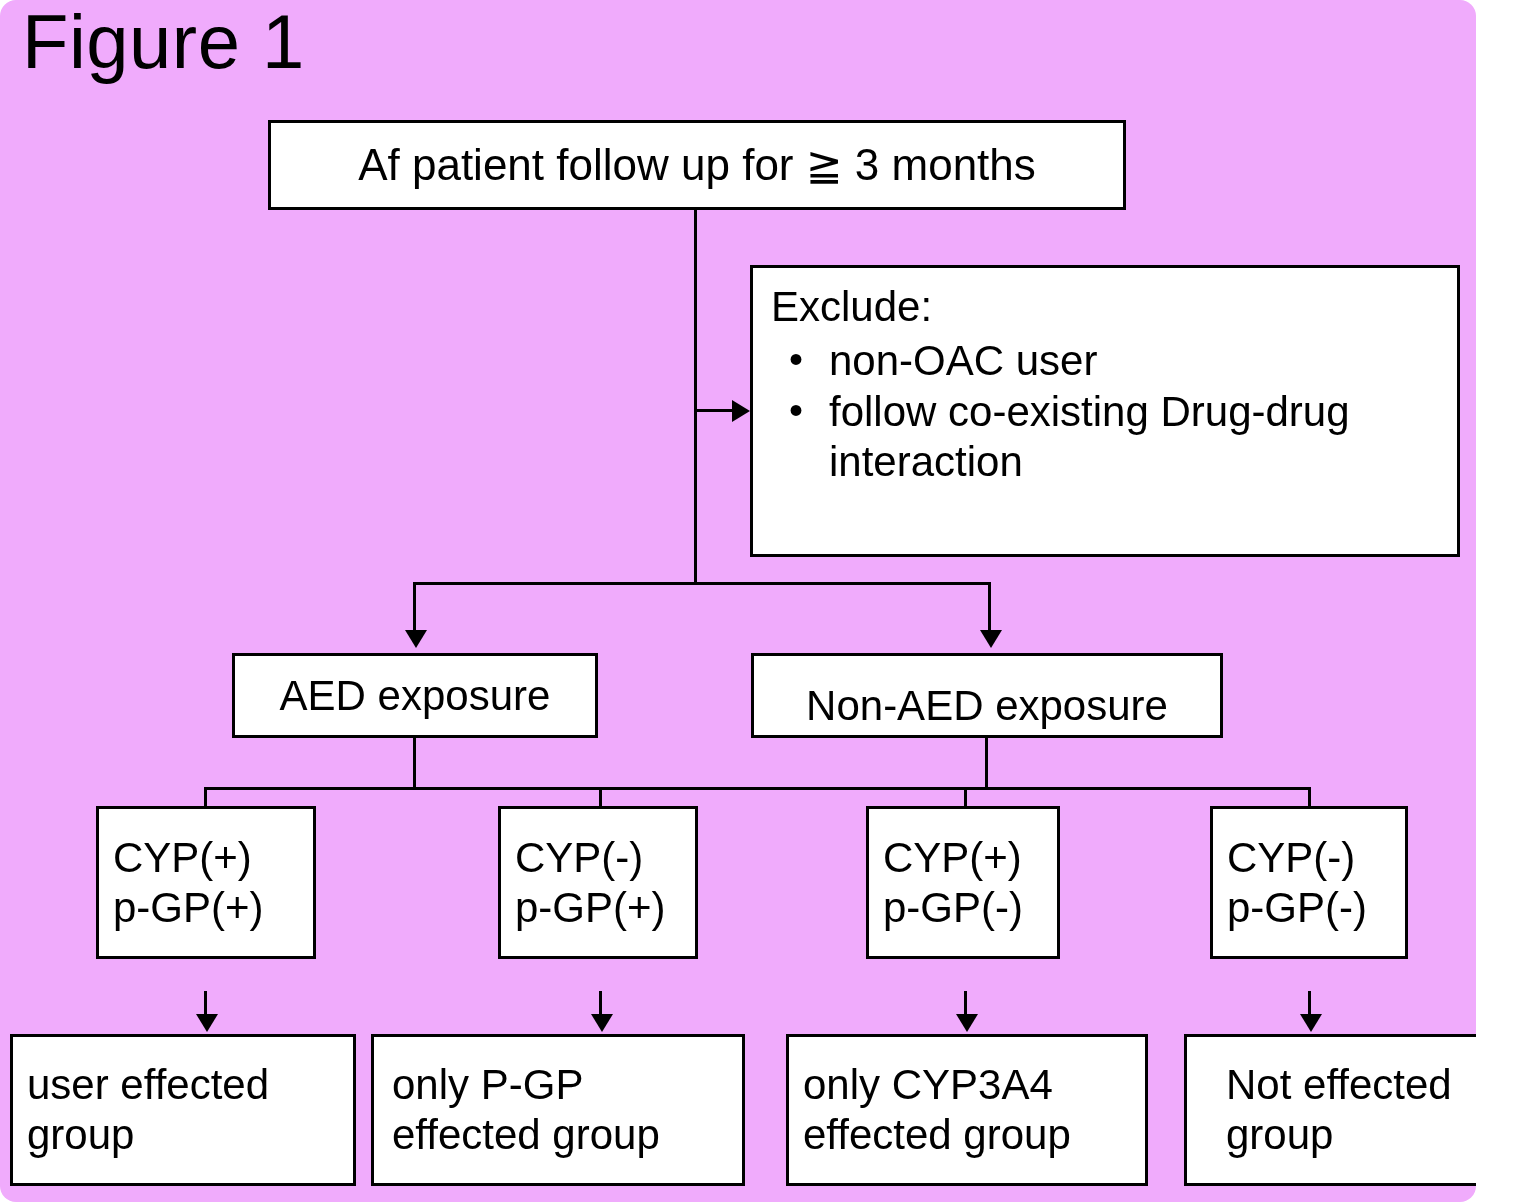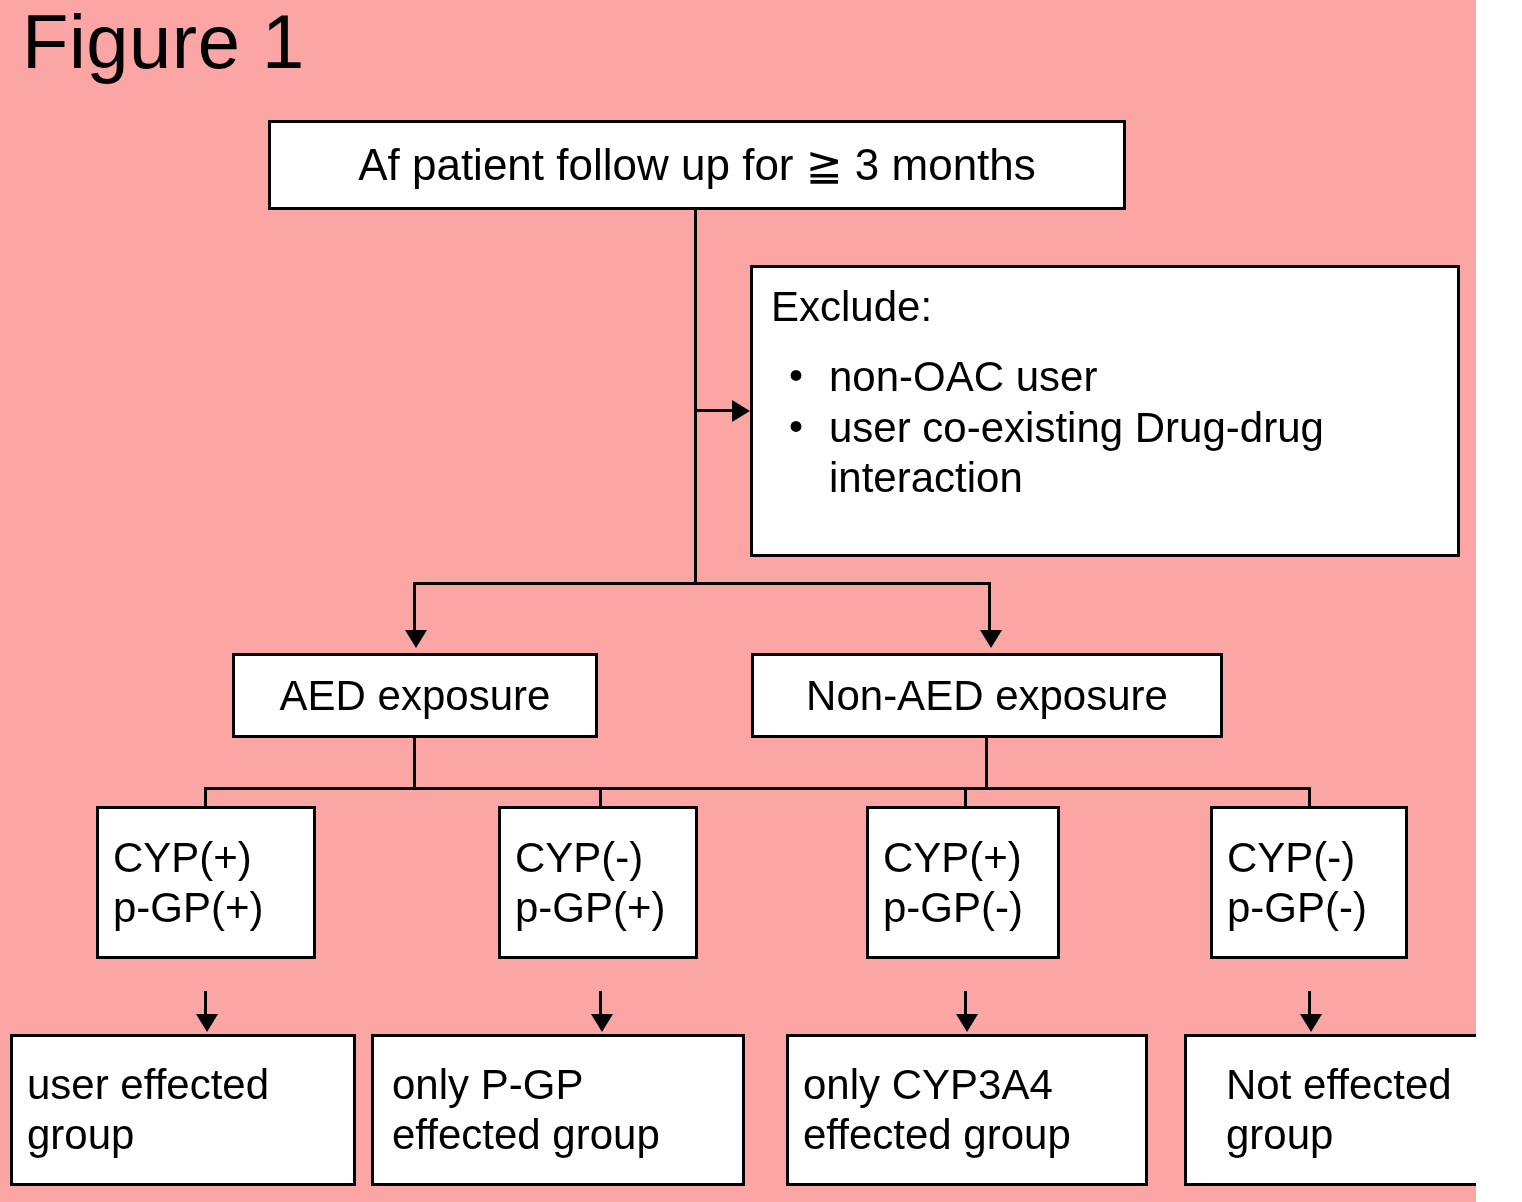"Figure 1" #canvas { background: #fca5a5 -> #f0abfc; border-radius: none -> 16px }
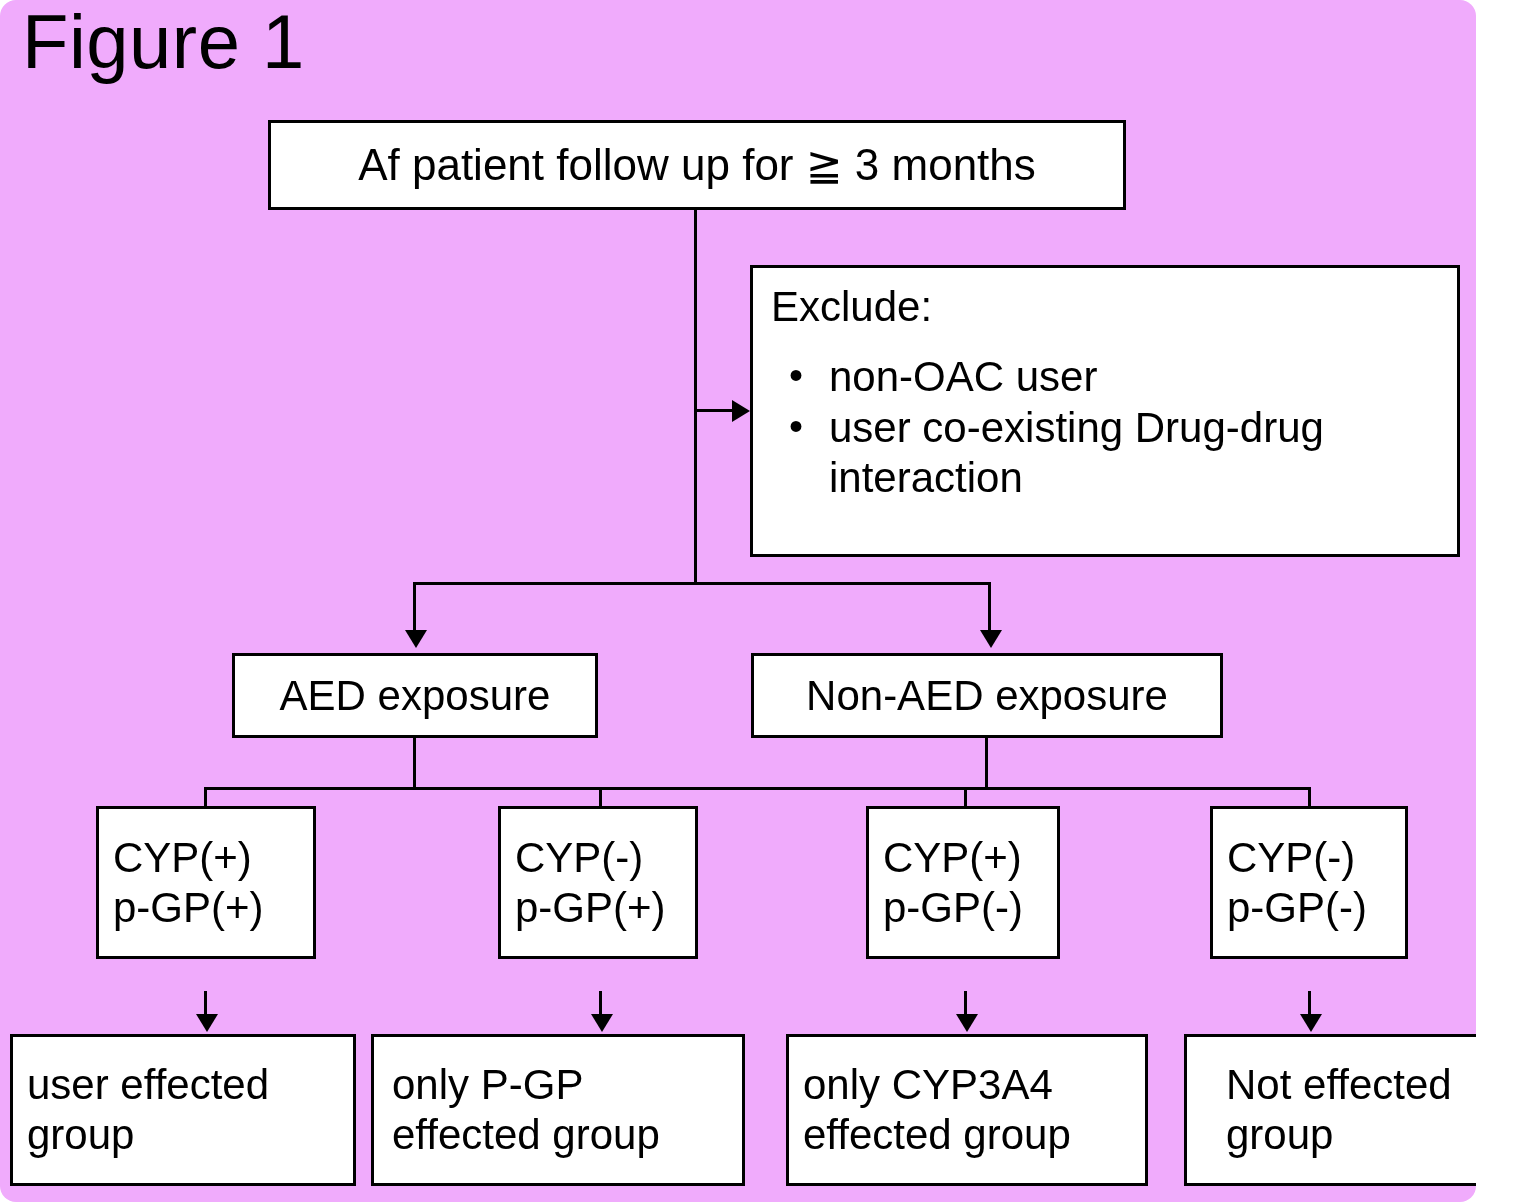"Exclude:" #node-exclude .ex-head { margin-bottom: 20px -> 4px }
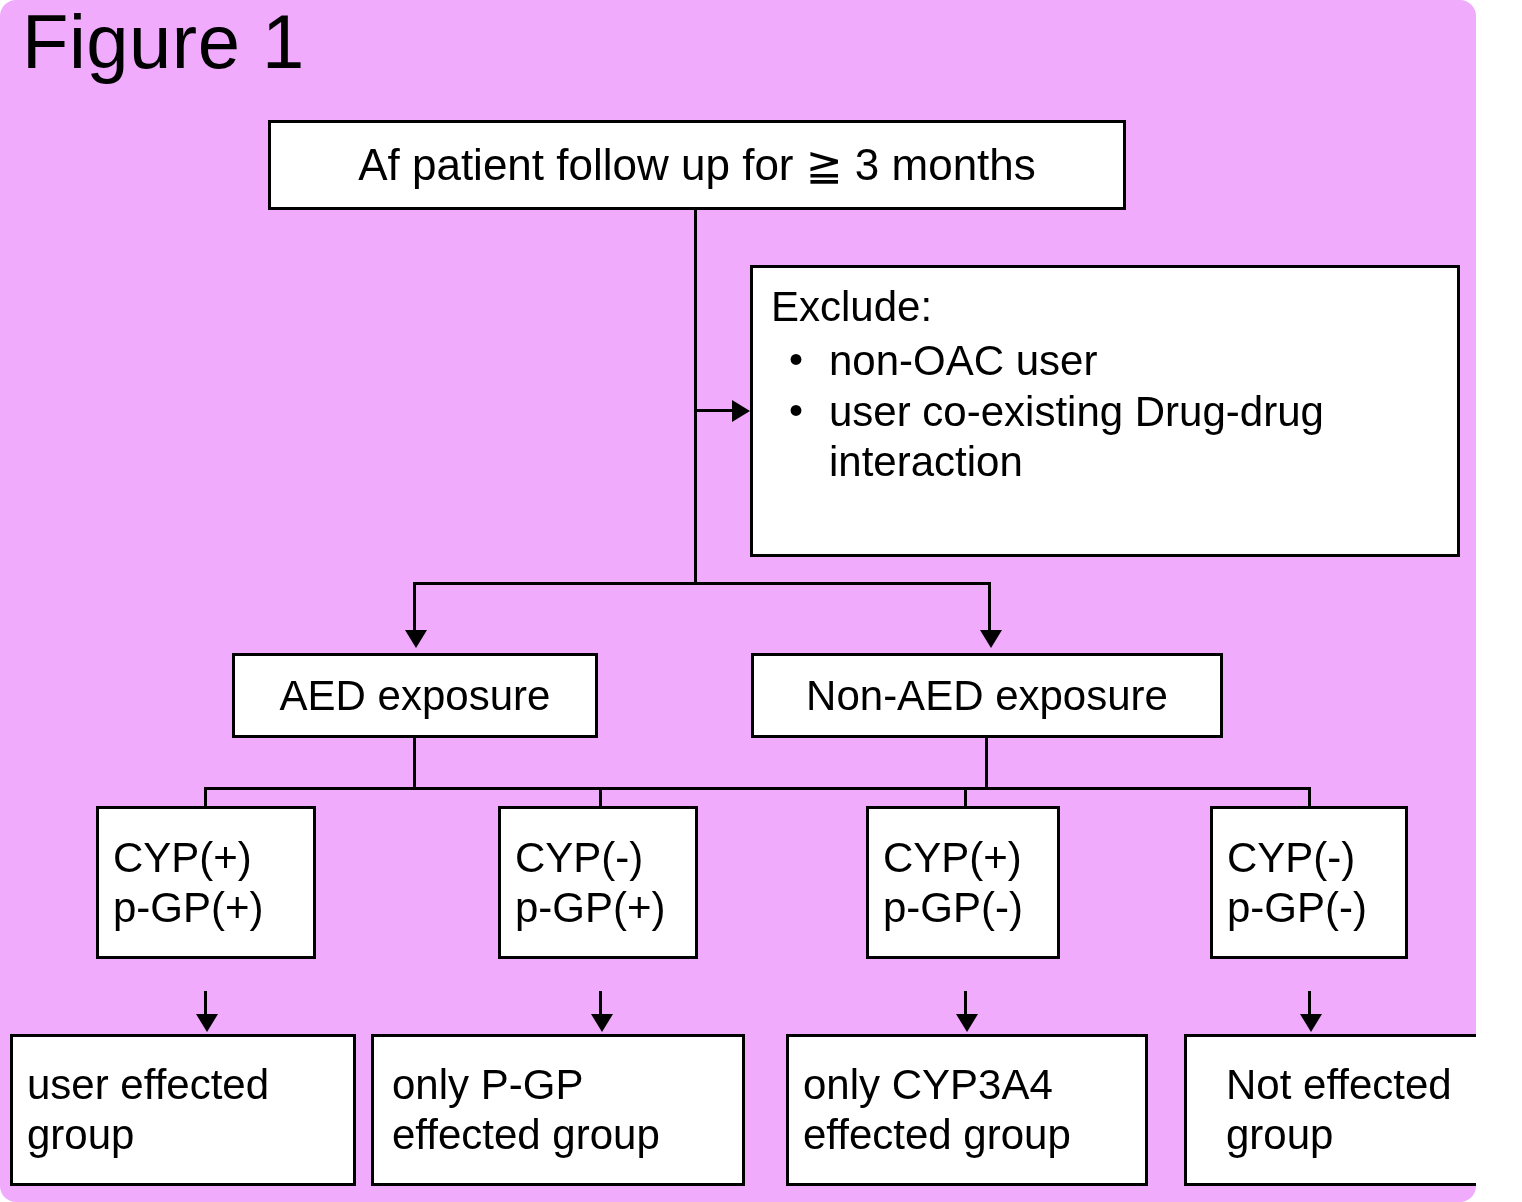"user co-existing Drug-drug interaction" span.bullet-text { text: user -> follow }
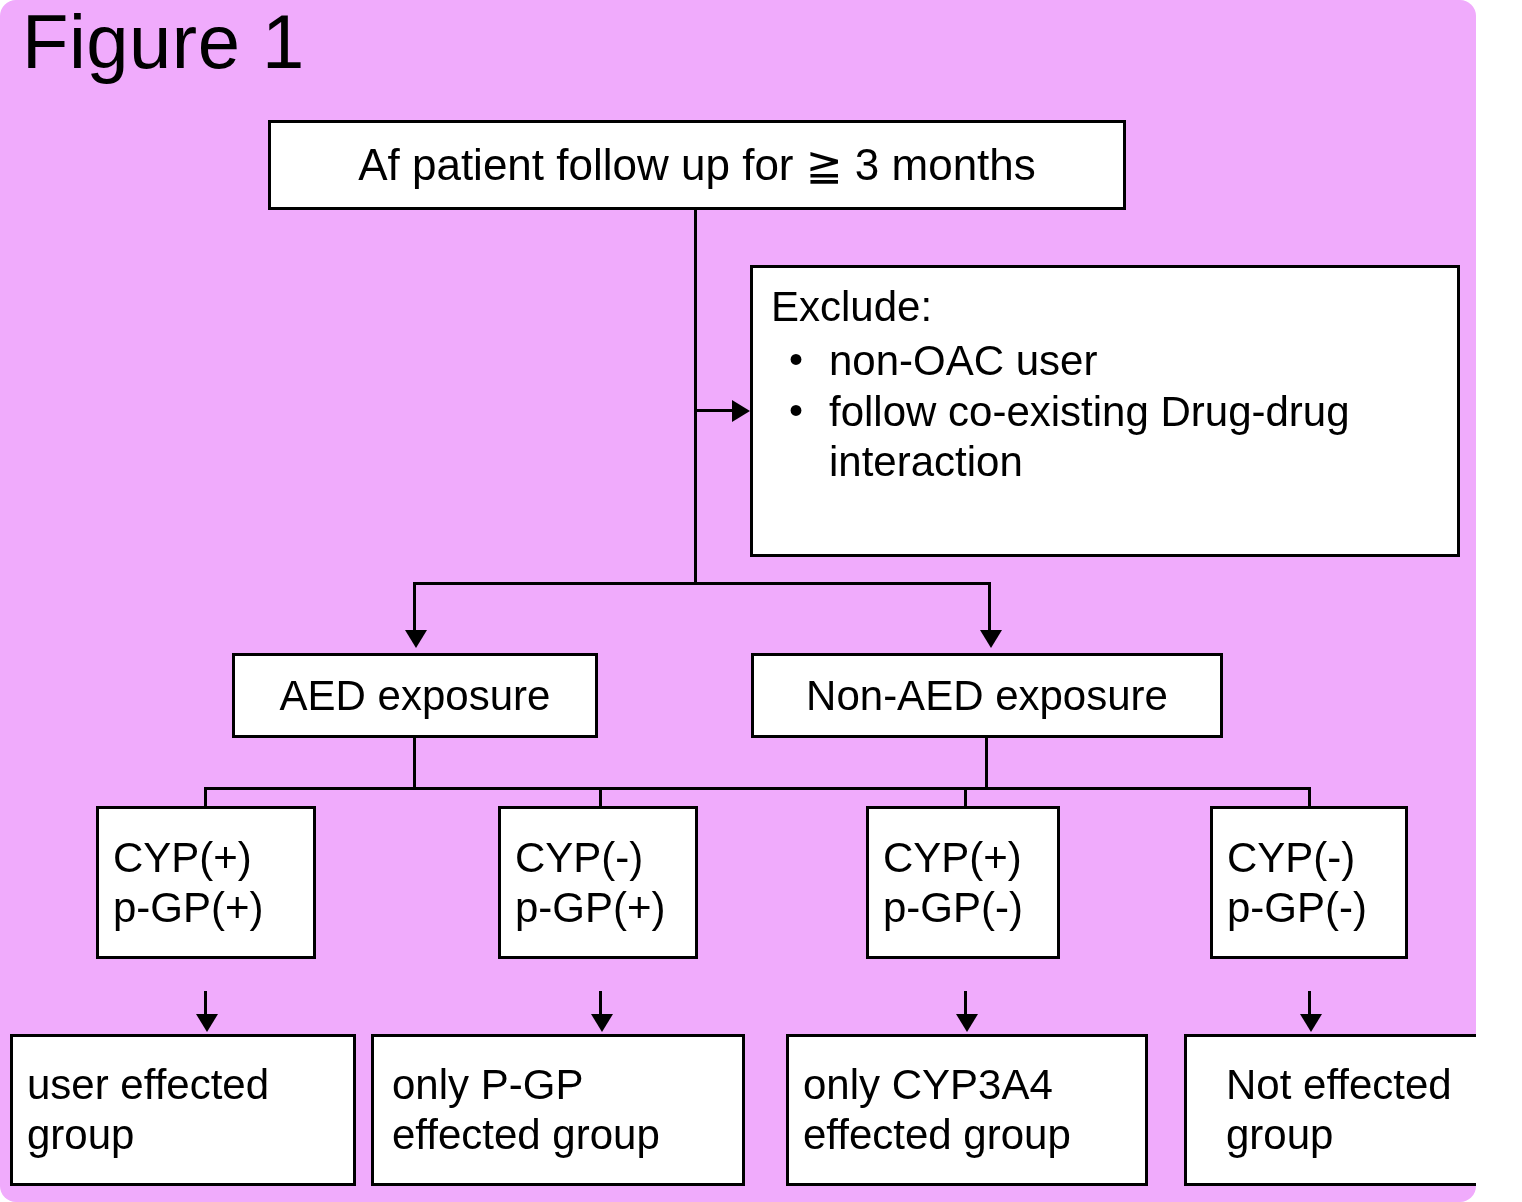"Non-AED exposure" #node-nonaed { justify-content: center -> flex-end }
